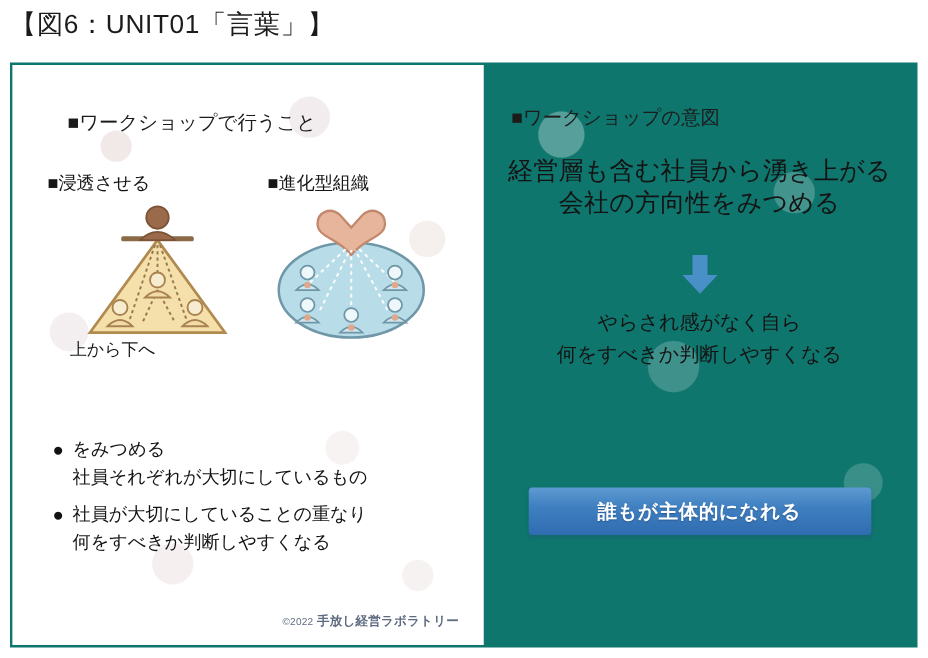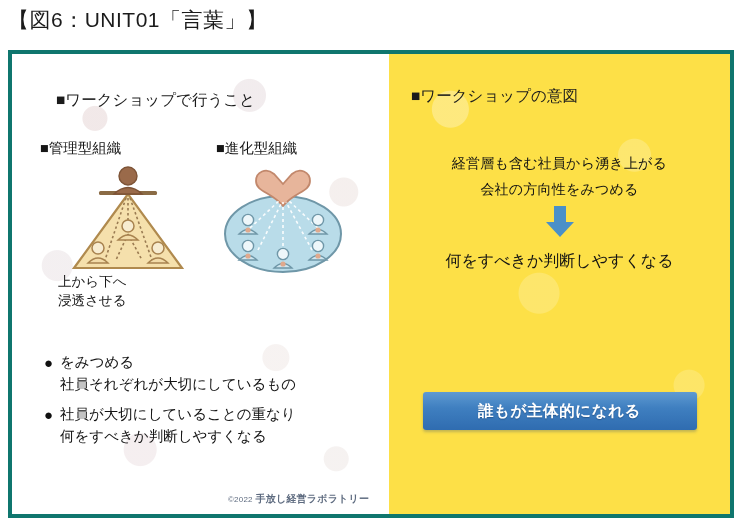"■ワークショップで行うこと" .figure-frame { border: 4px solid #0f766e -> 2px solid #0f766e }
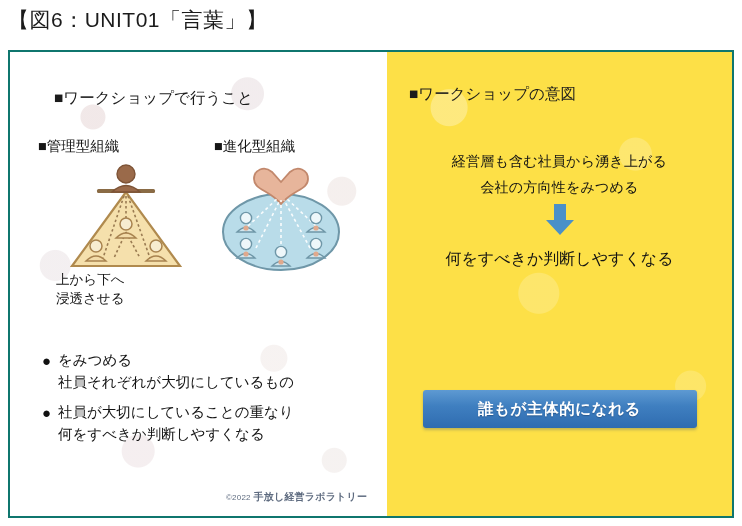"■ワークショップの意図" .panel-right { background: #fde047 -> #0f766e }
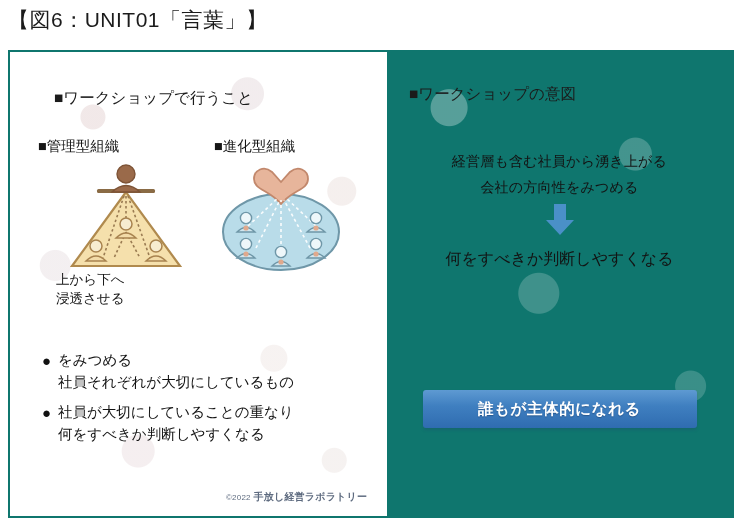"■管理型組織" div.sub-heading { text: 管理型組織 -> 浸透させる }
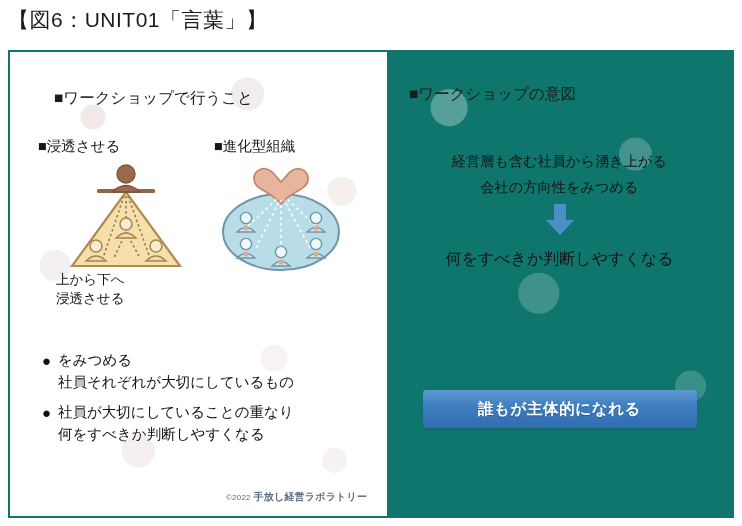"経営層も含む社員から湧き上がる" .rp-top { font-size: 14px -> 20px; top: 96px -> 72px }
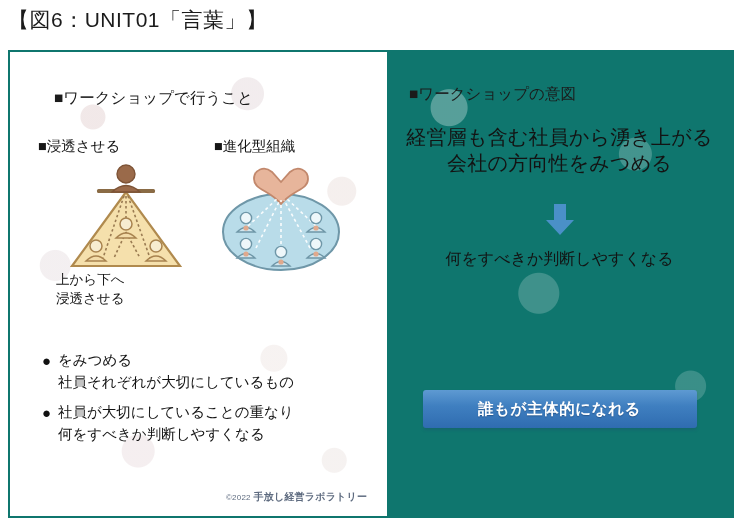"やらされ感がなく自ら" div { html: none -> <div>やらされ感がなく自ら</div> }
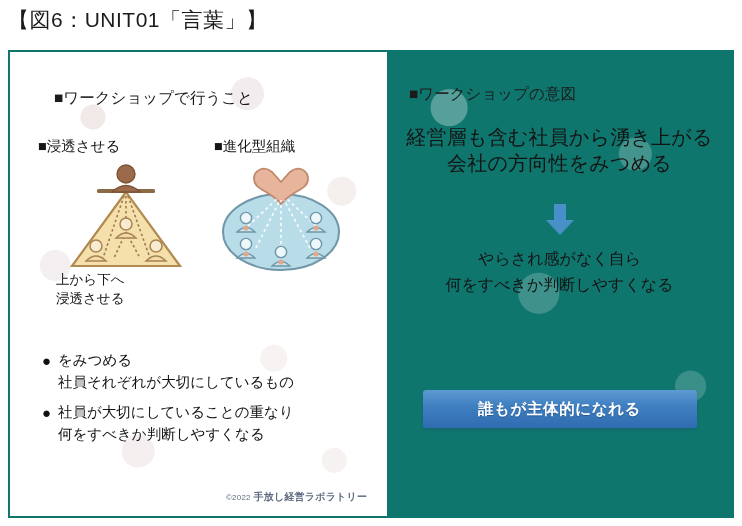"浸透させる" div { html: <div>浸透させる</div> -> none }
